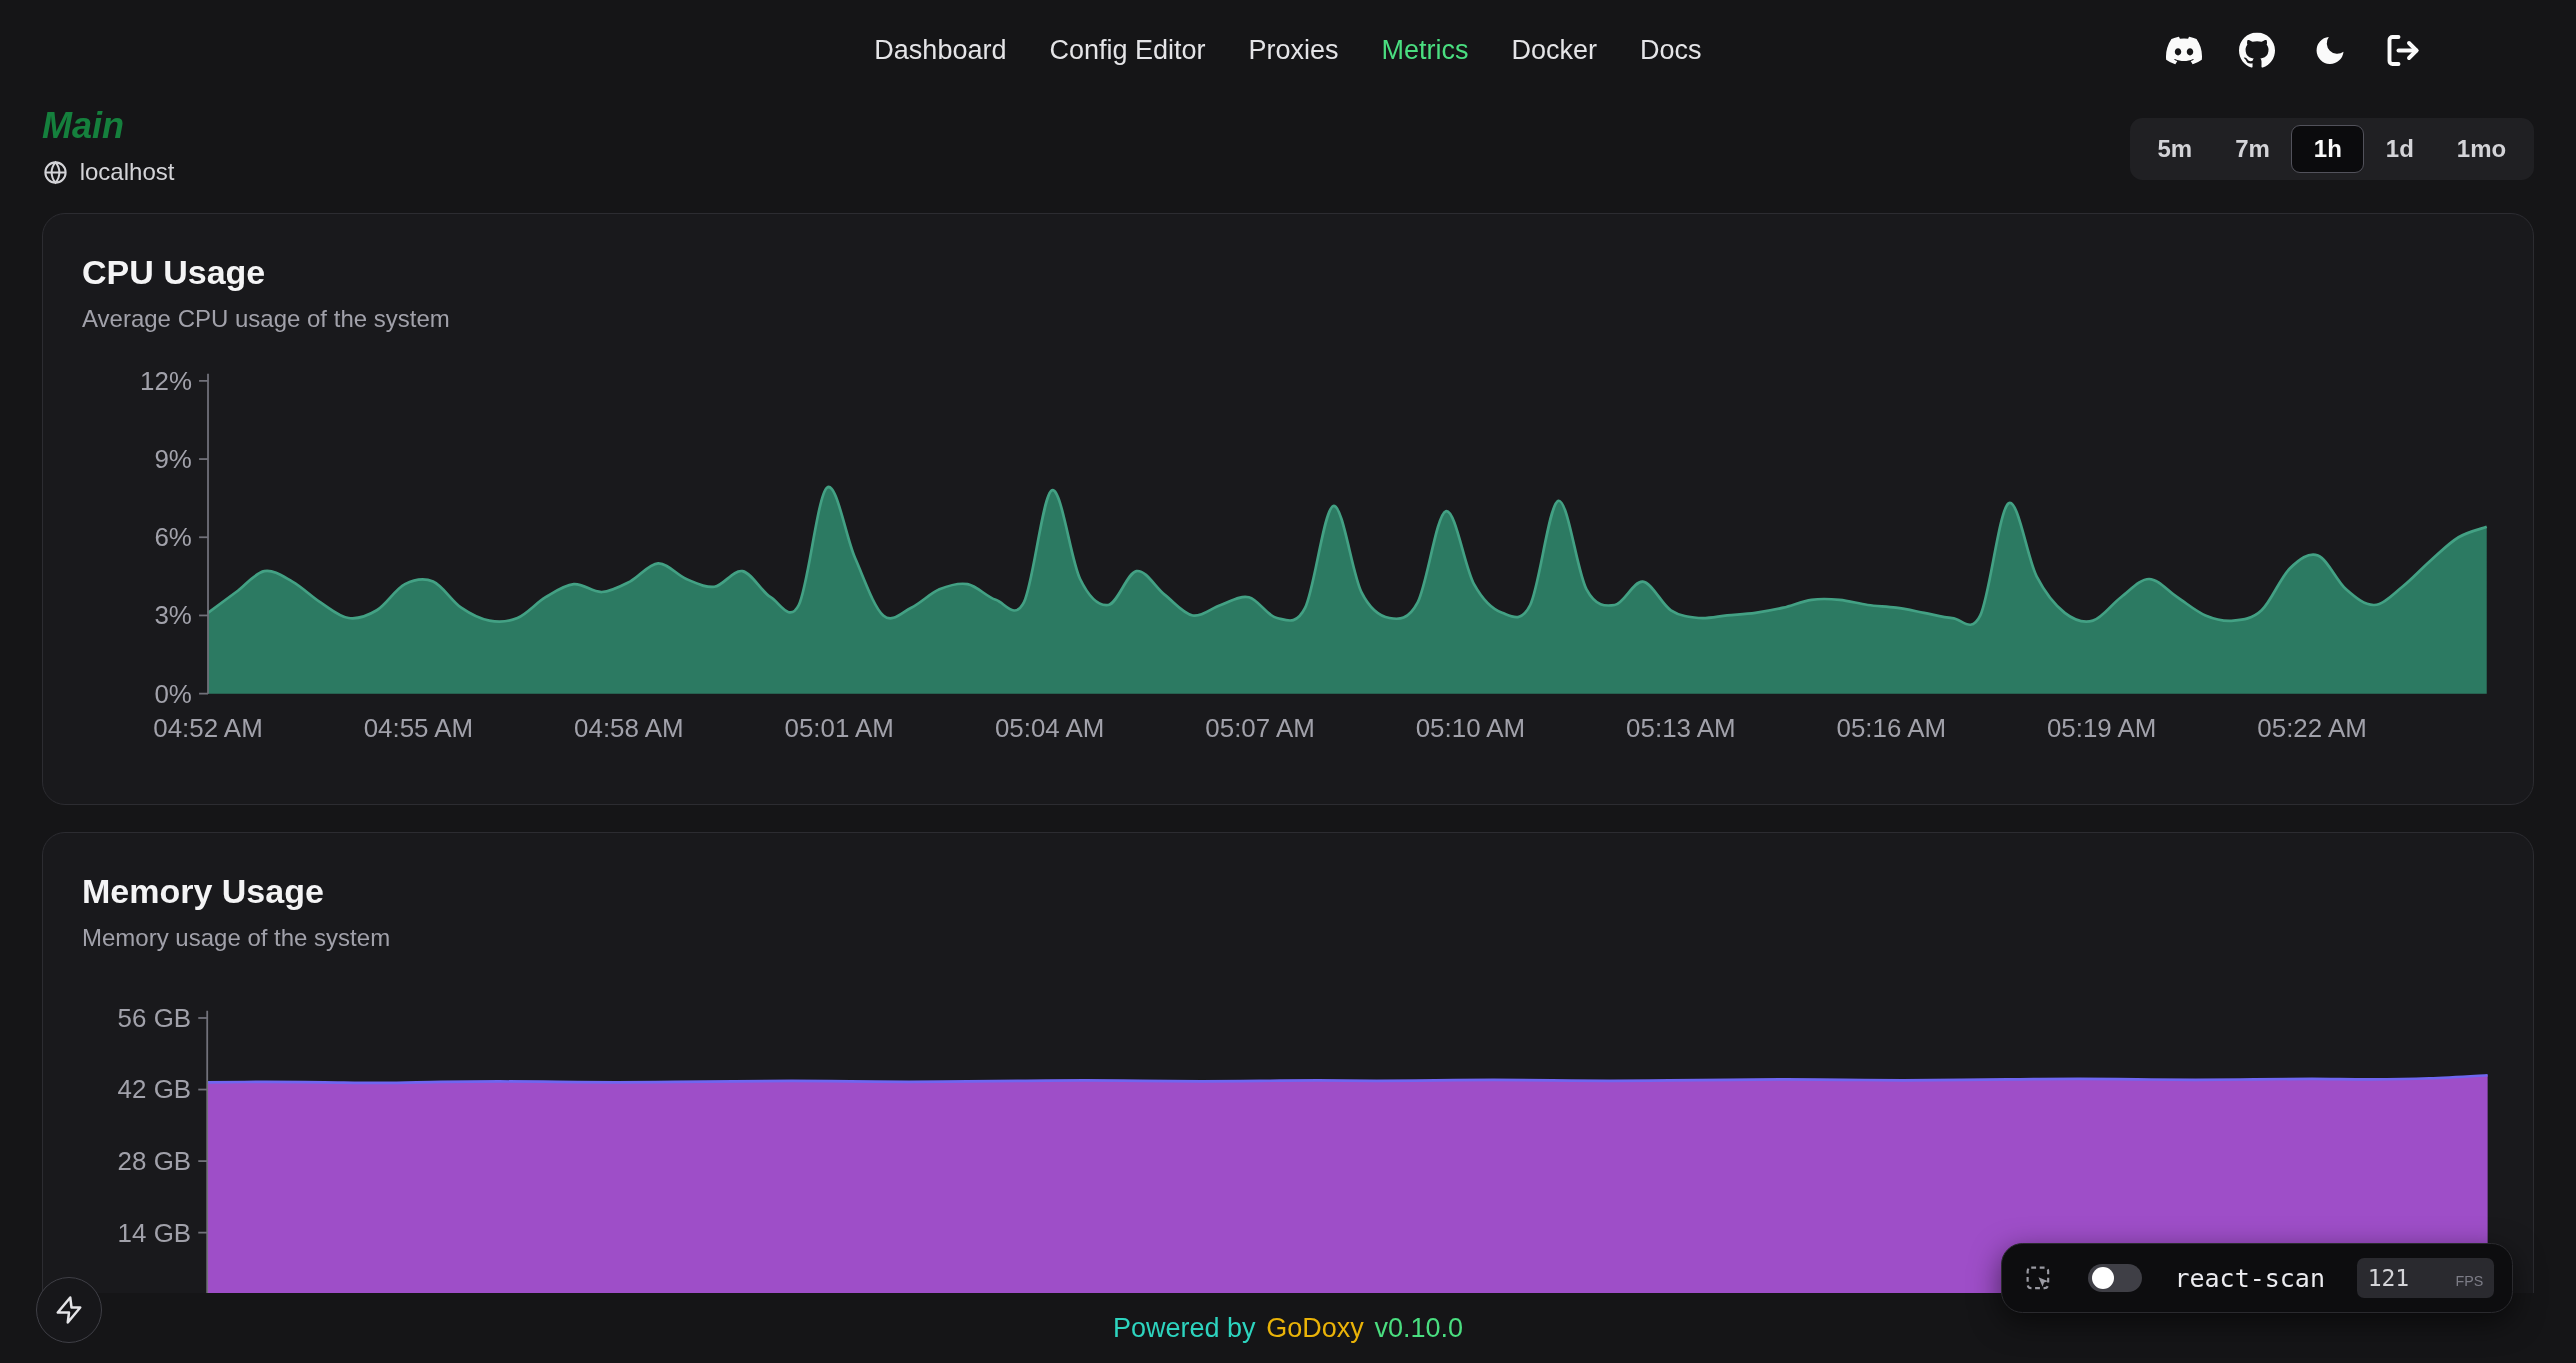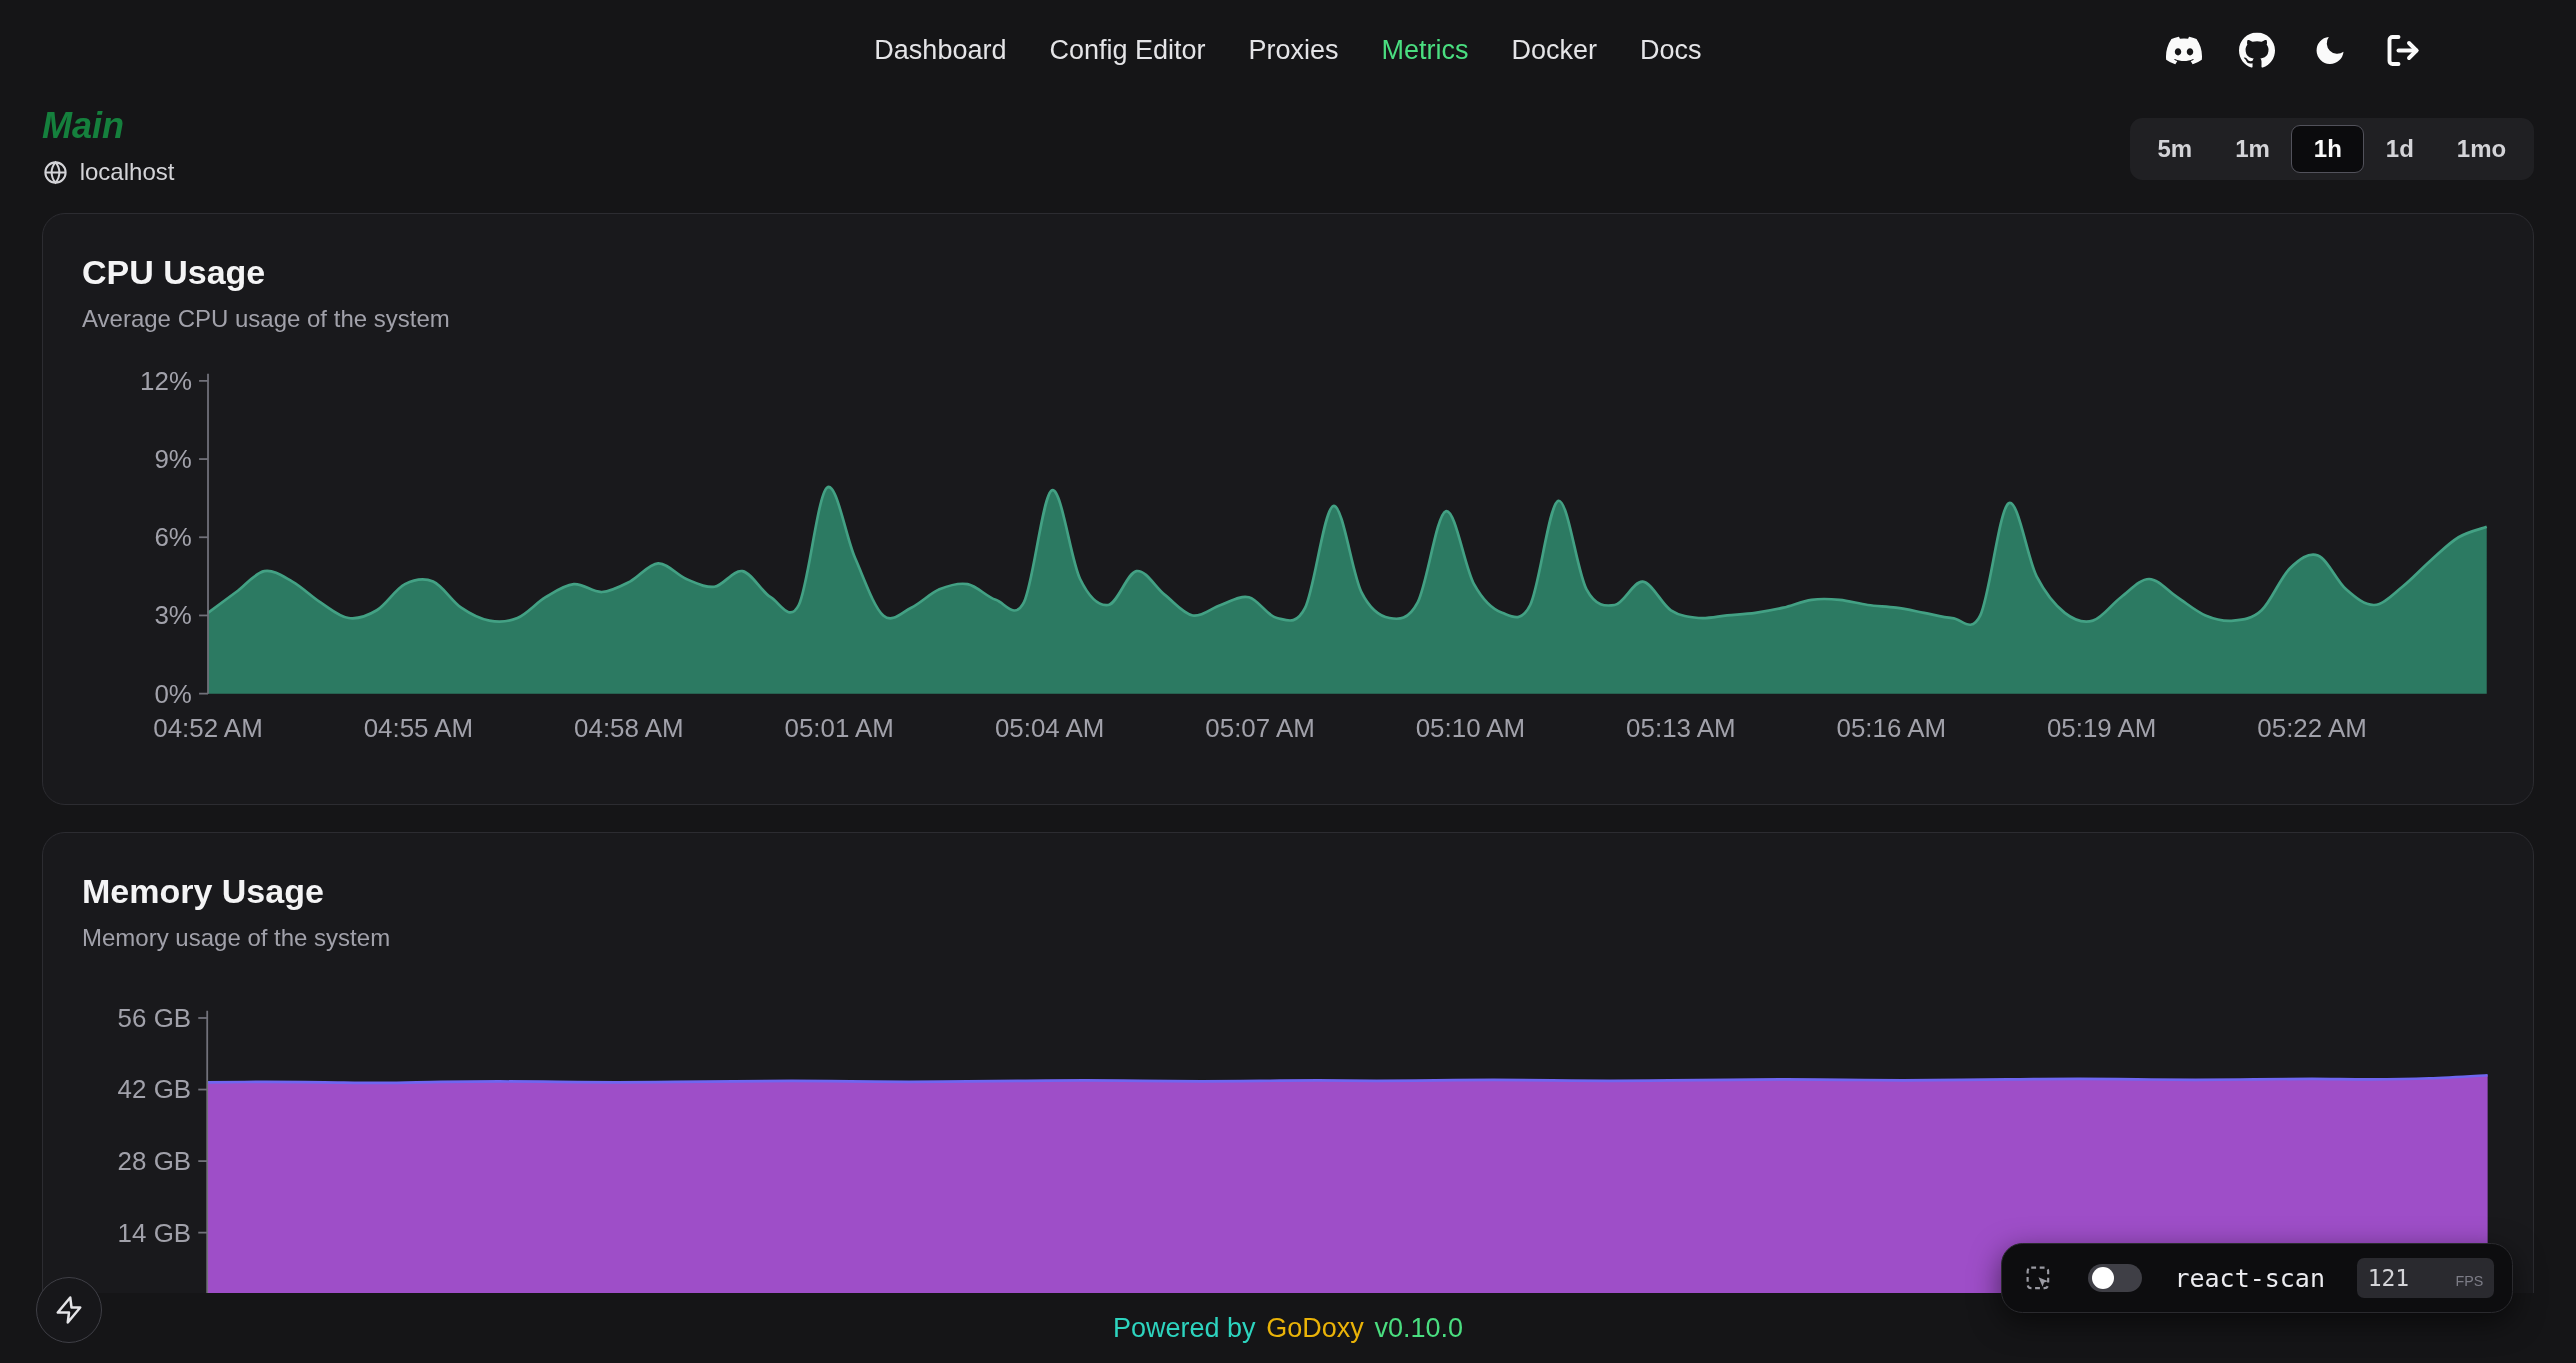"1m" button.range-btn { text: 1m -> 7m }
